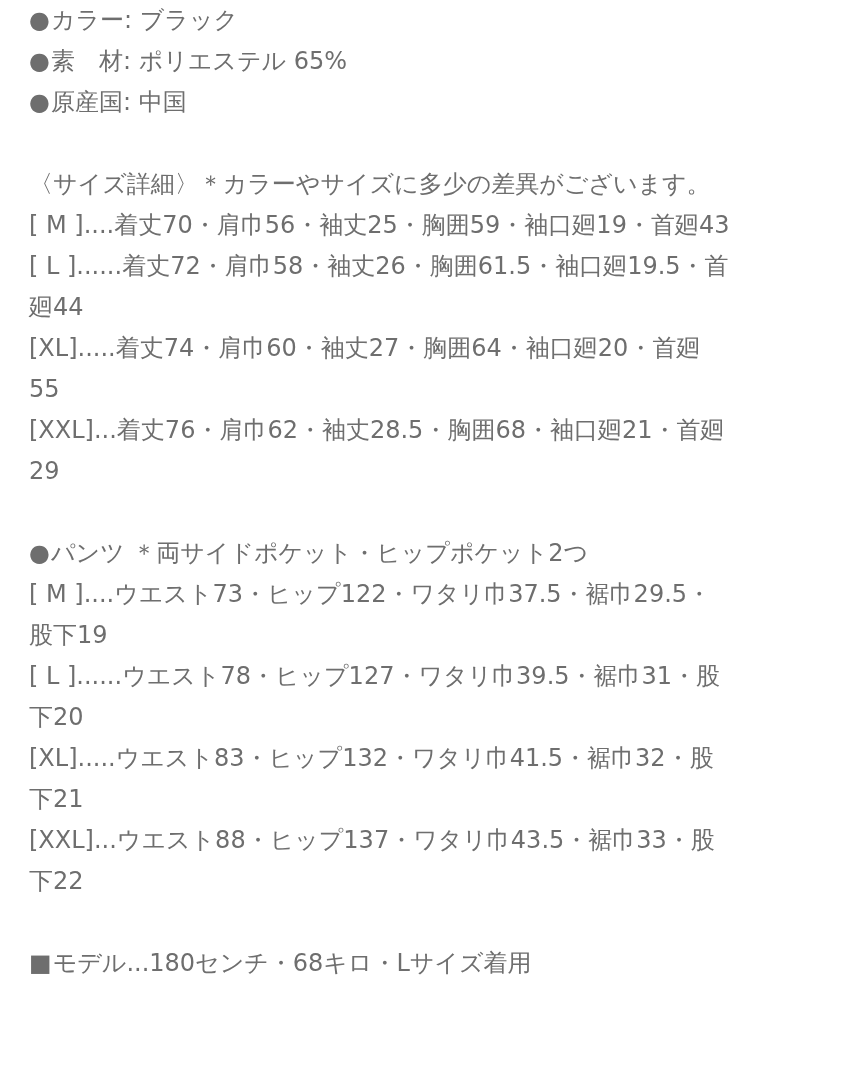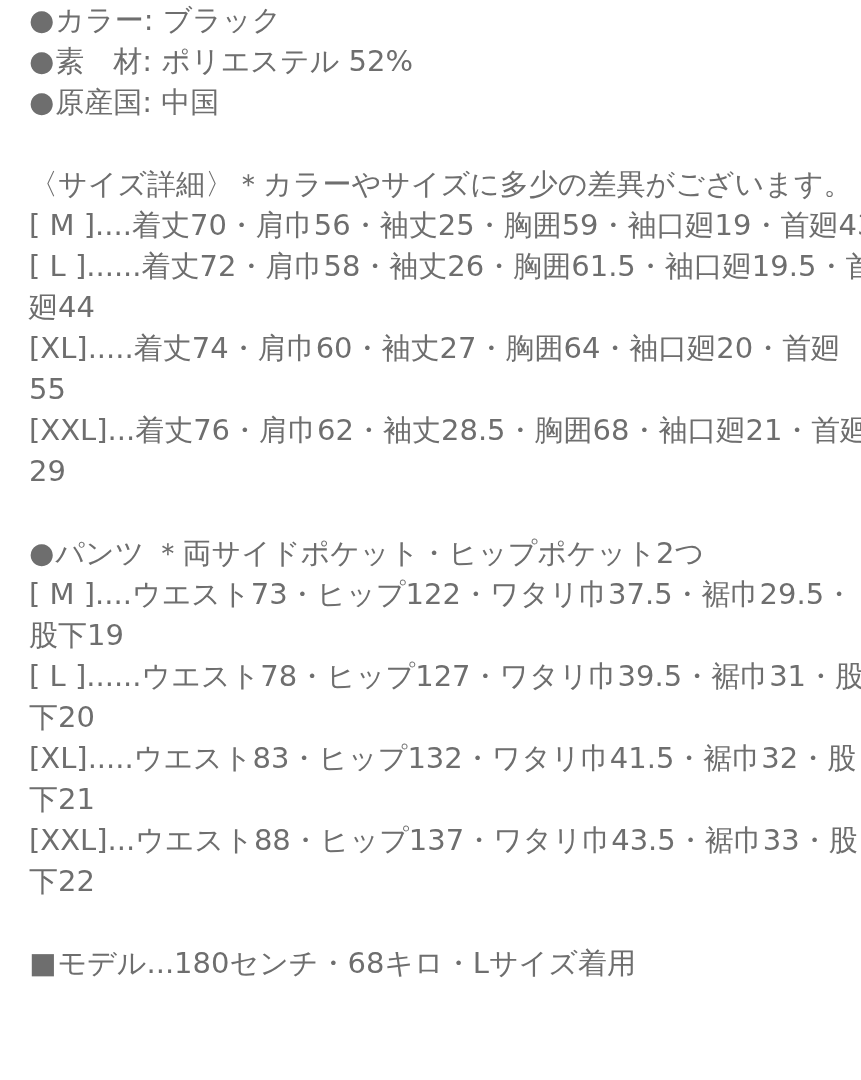"●カラー: ブラック" .page { font-size: 29px -> 24px }
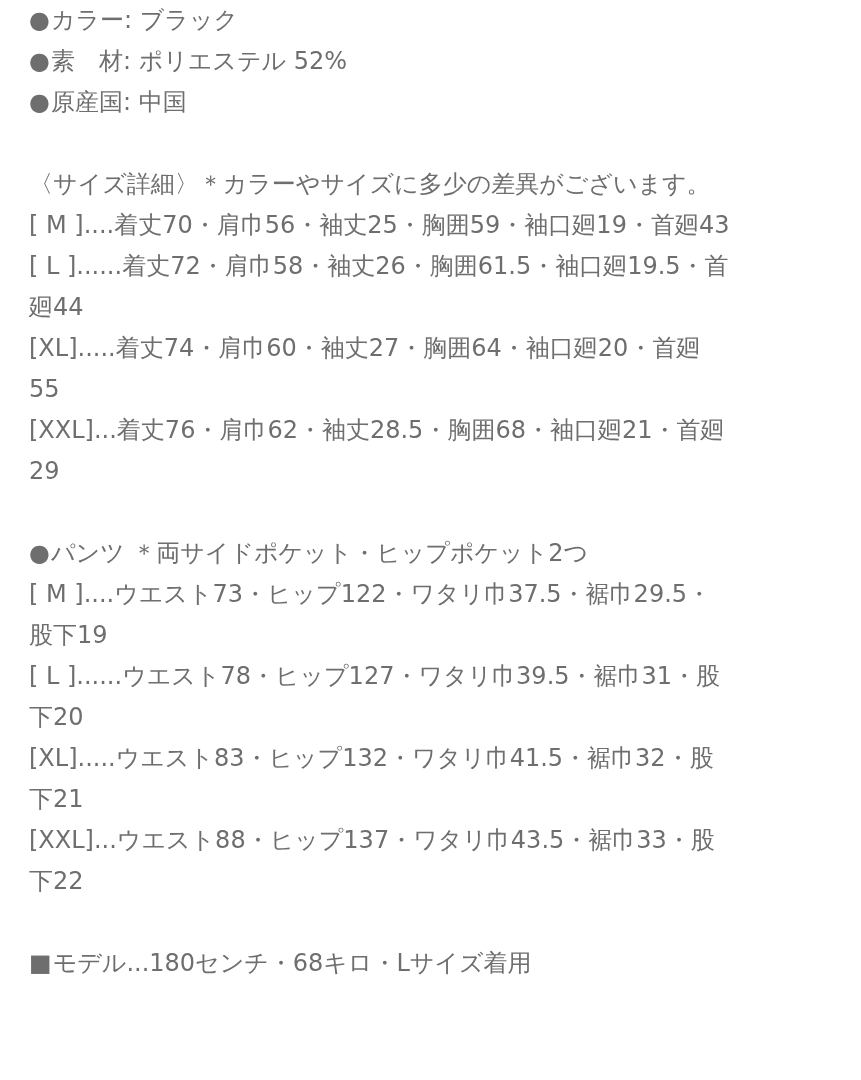"素 材: ポリエステル 52%" span { text: 52% -> 65% }
